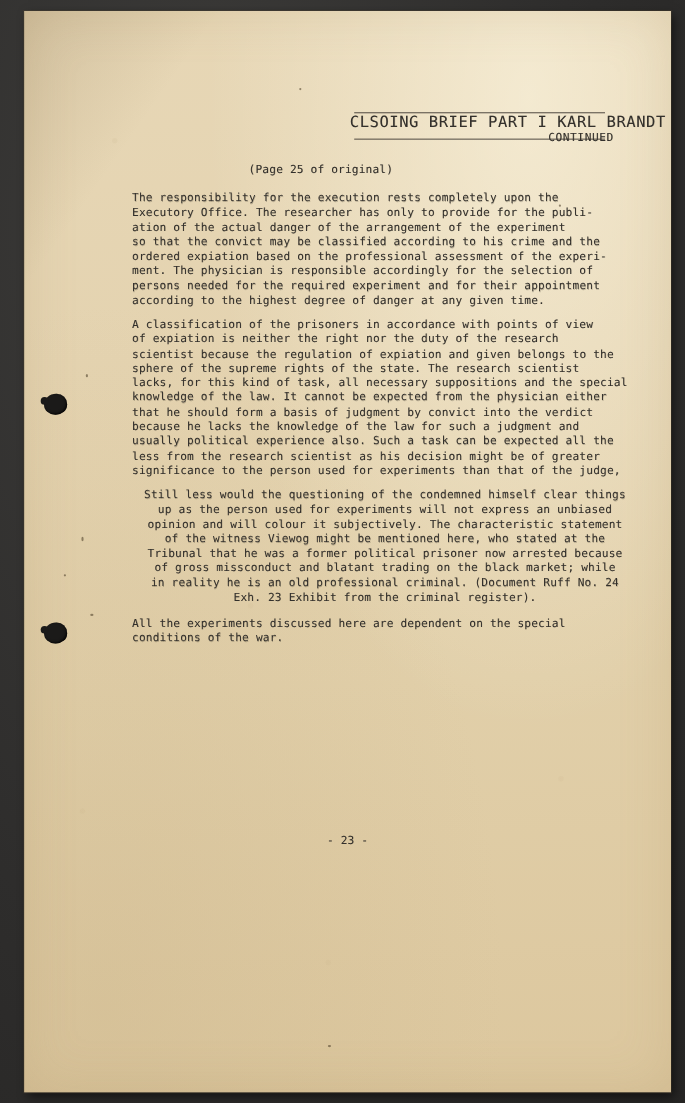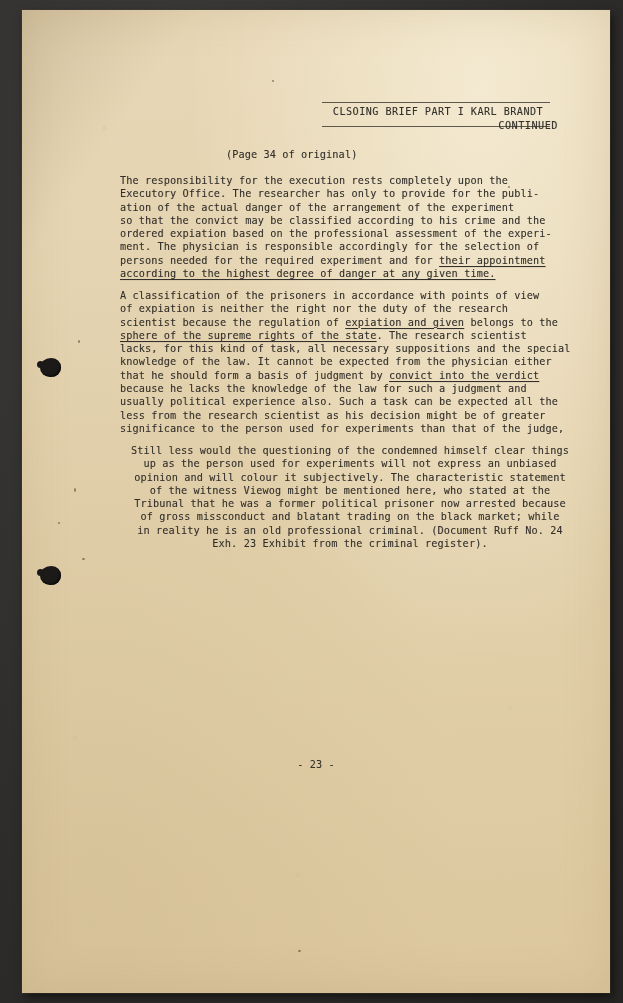"CLSOING BRIEF PART I KARL" #header-title { font-size: 10px -> 14px }
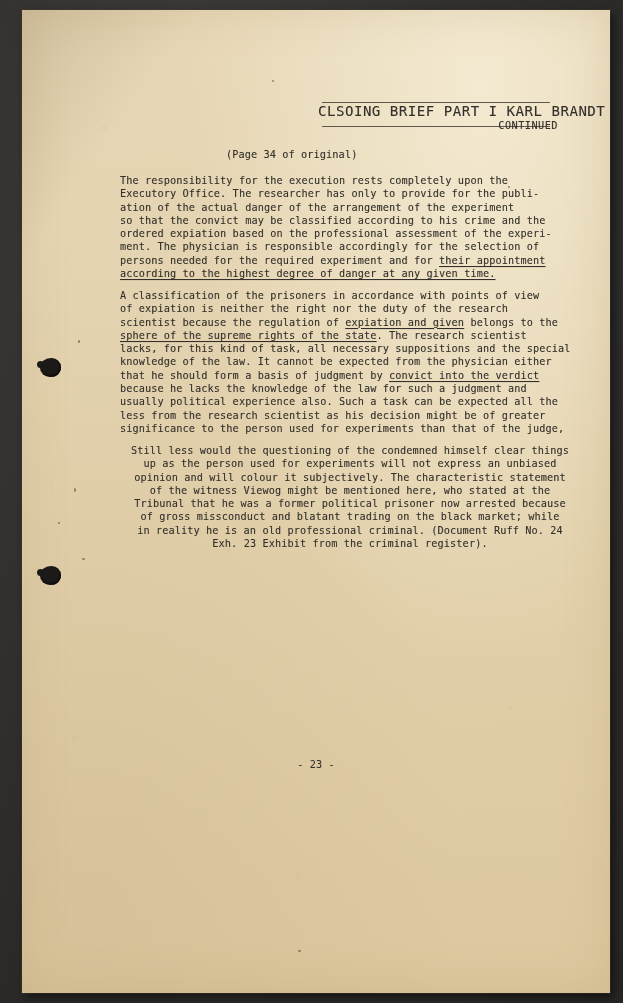"(Page 34 of original)" div.typed { text: 34 -> 25 }
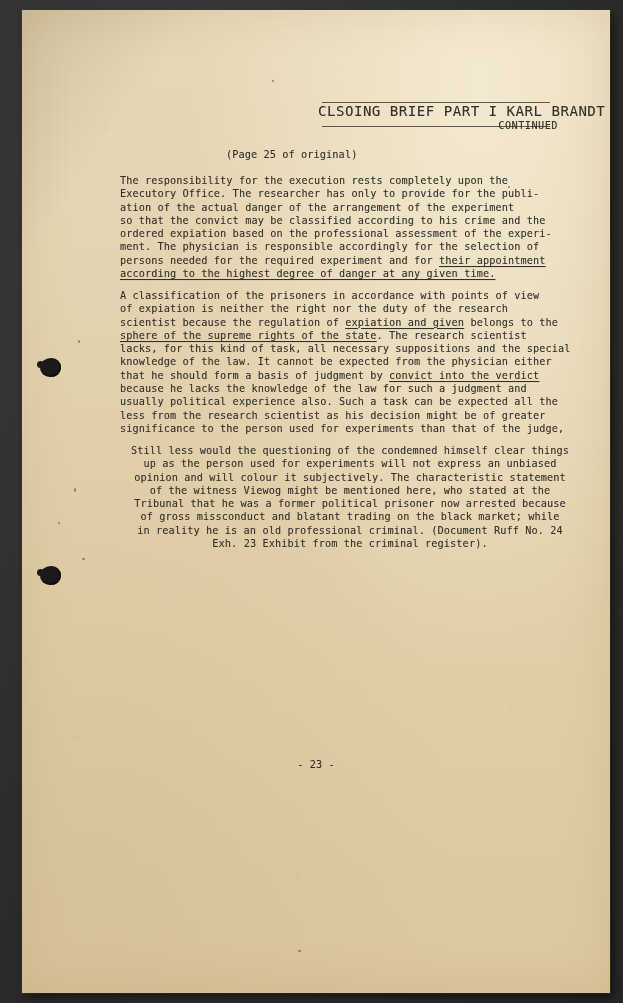"their appointment" .u { text-decoration: underline -> none }
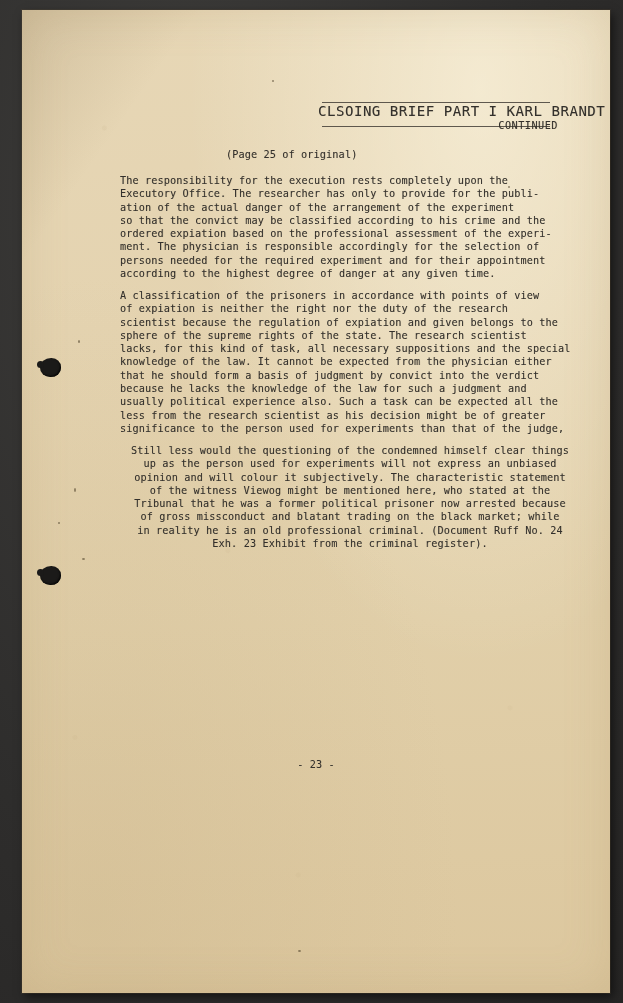"All the experiments discussed here" div.para { html: none -> <div><span>All the experiments discussed here are dependent on the </span><span>special</span> <span>conditions of the war.</span></div> }
